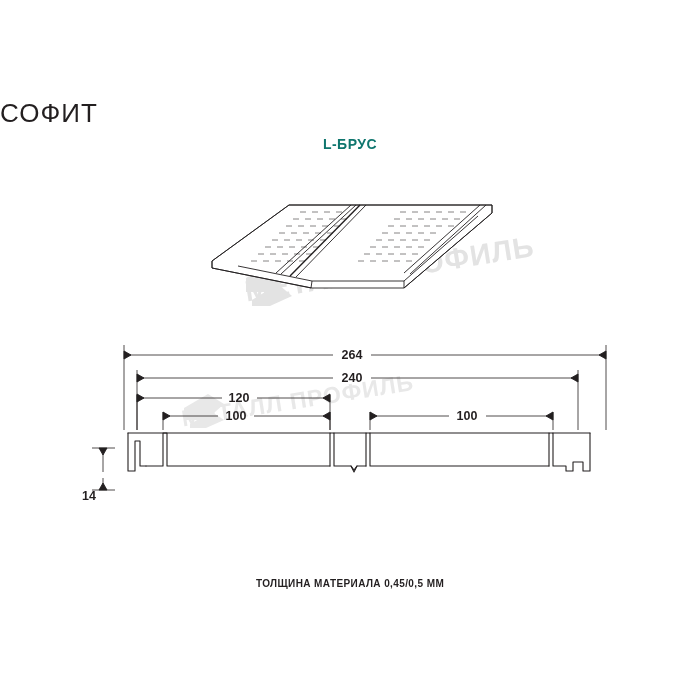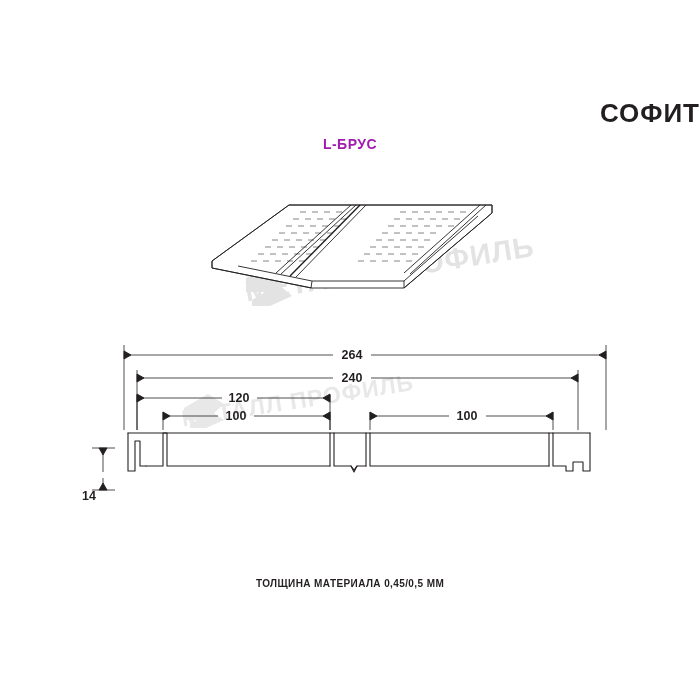"СОФИТ" .title { font-weight: bold -> normal; text-align: right -> left }
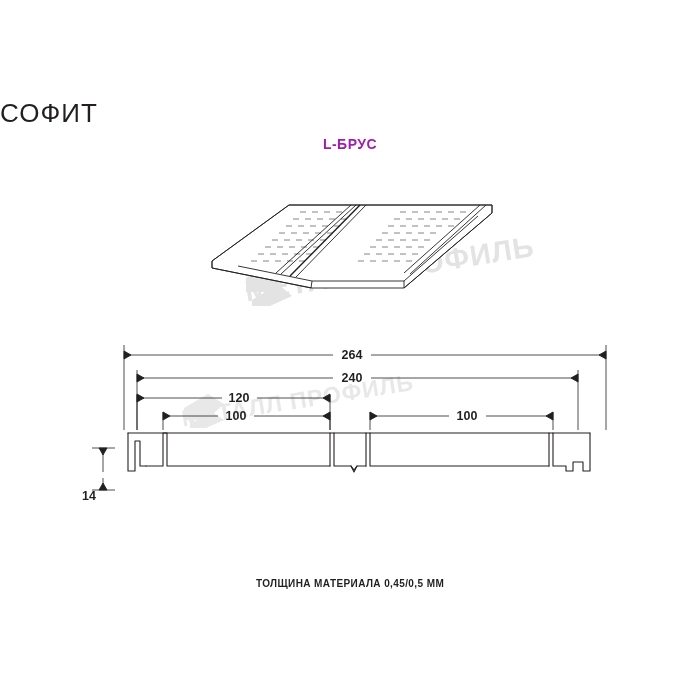"L-БРУС" .subtitle { color: #a21caf -> #0f766e }
